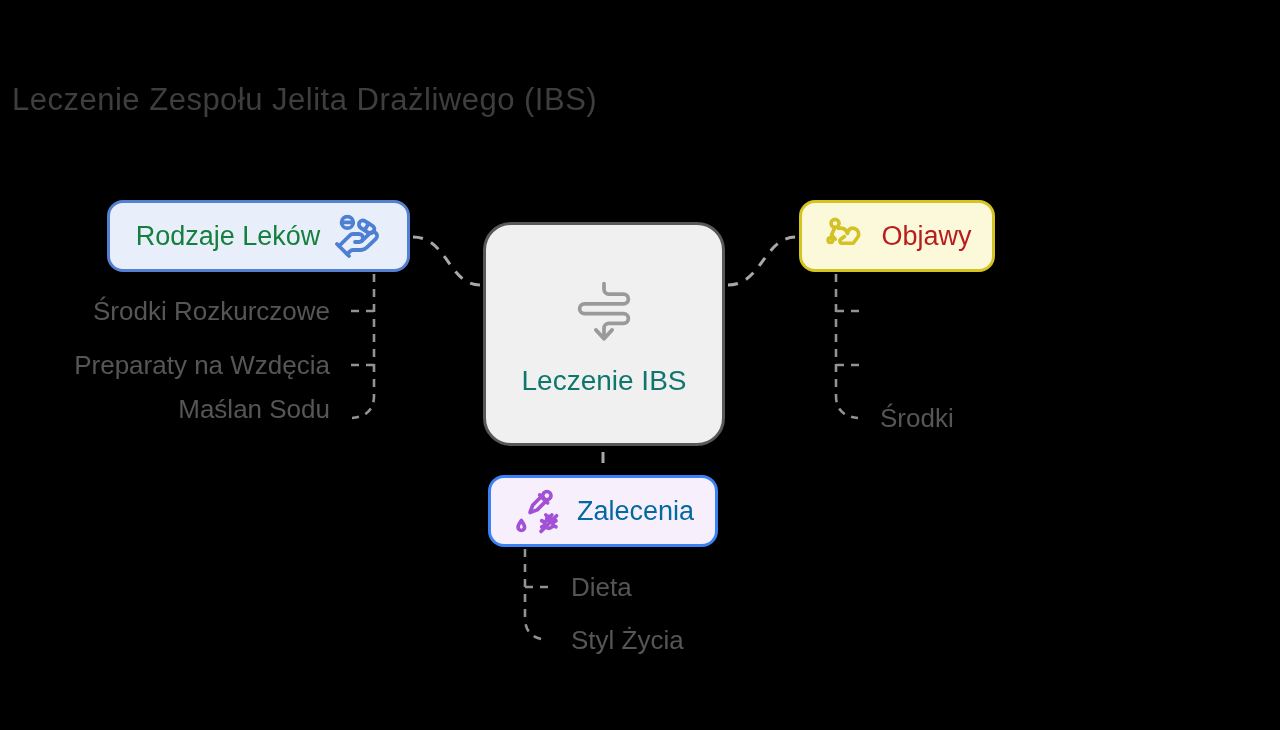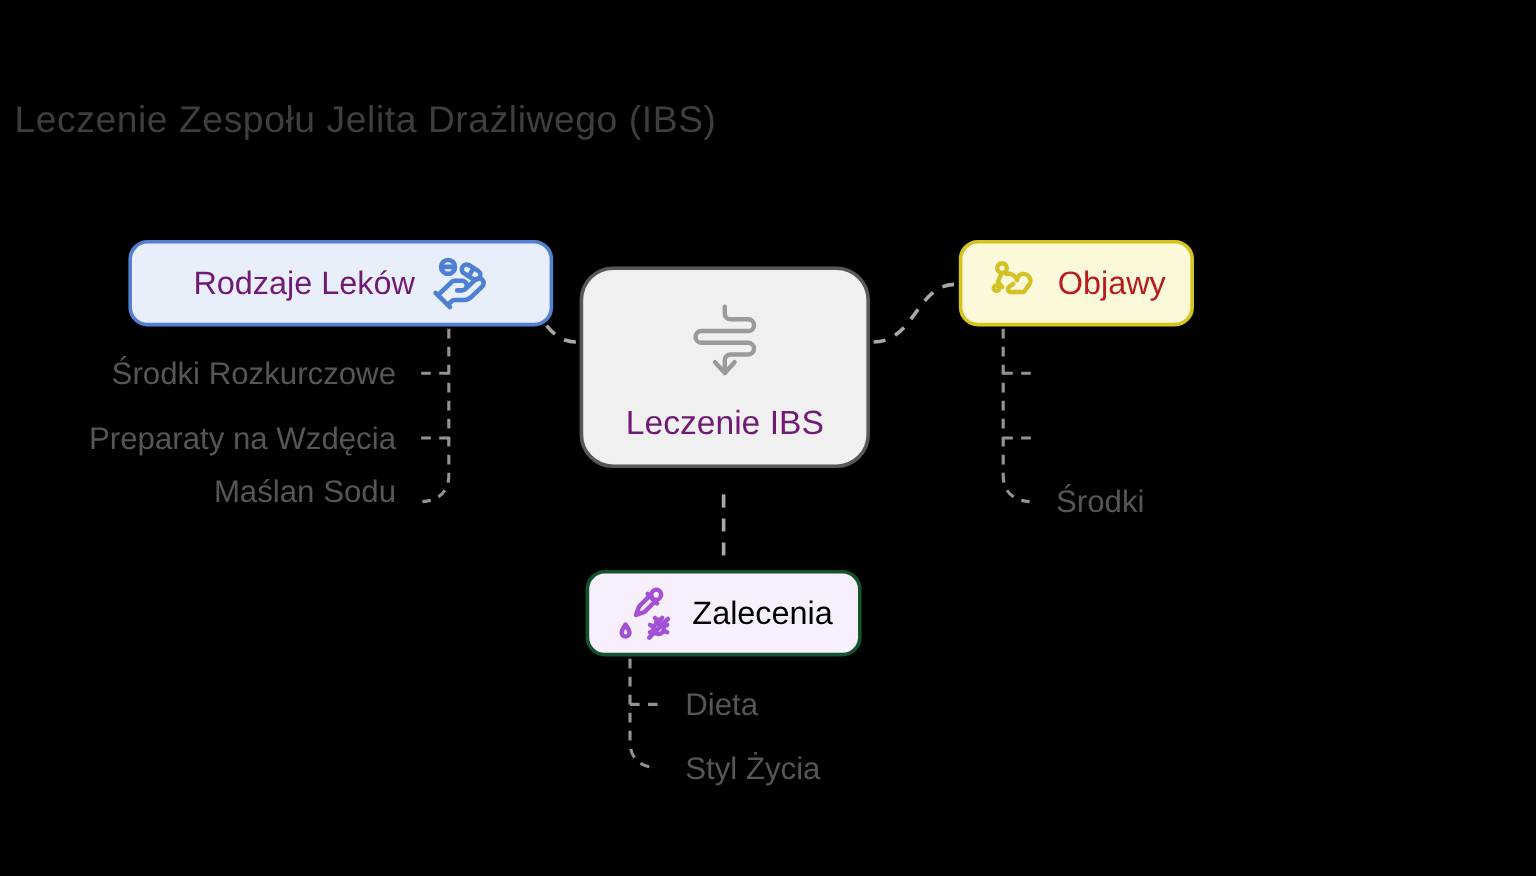"Rodzaje Leków" .n-med { color: #701a75 -> #15803d; width: 354px -> 303px }
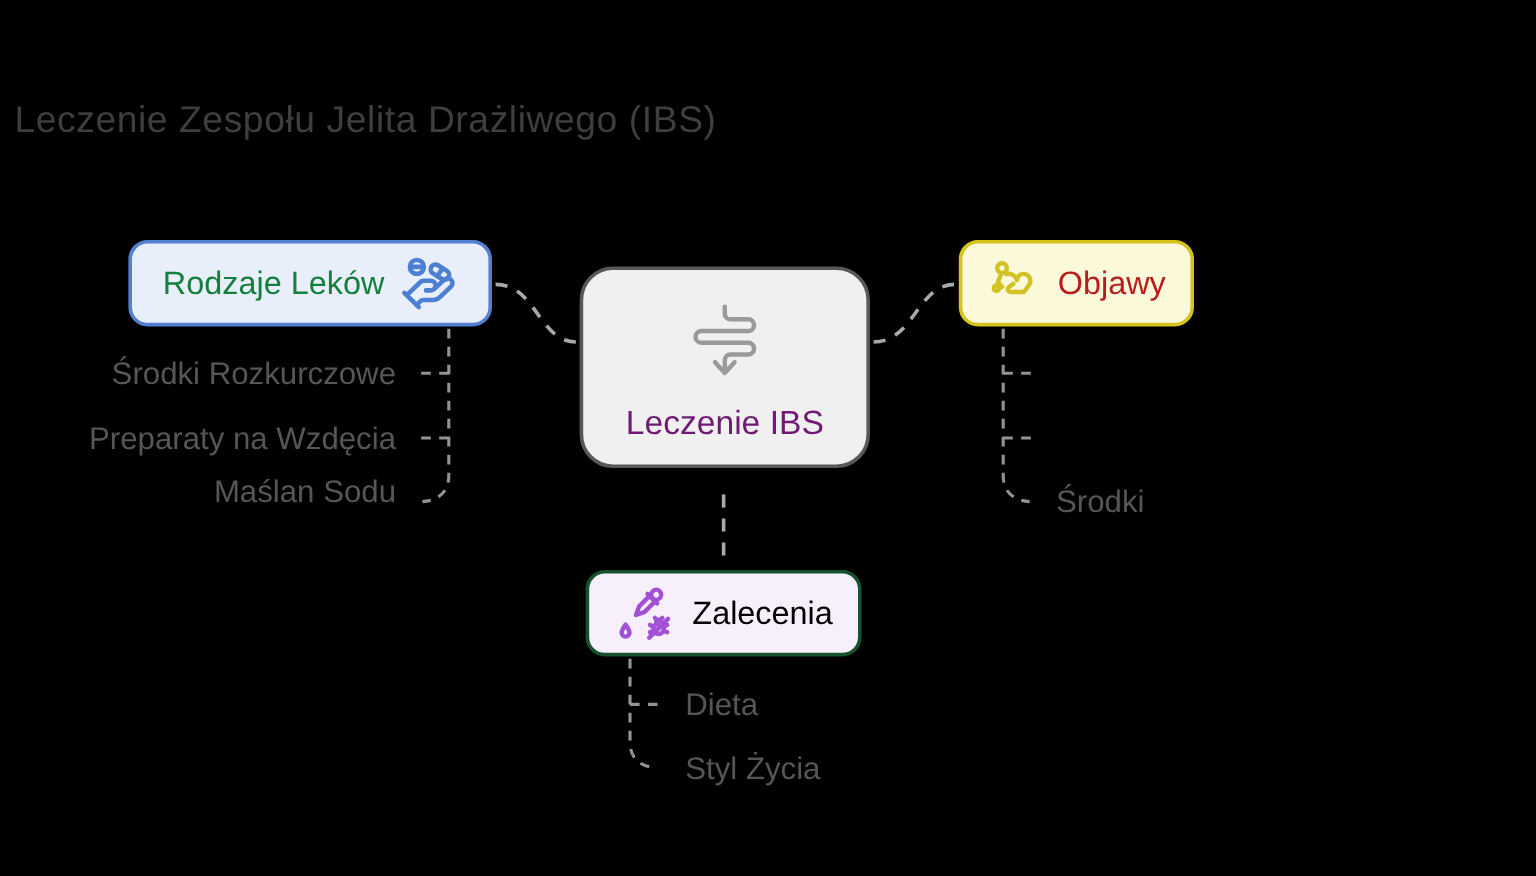"Leczenie IBS" .n-root { color: #701a75 -> #0f766e; height: 168px -> 224px }
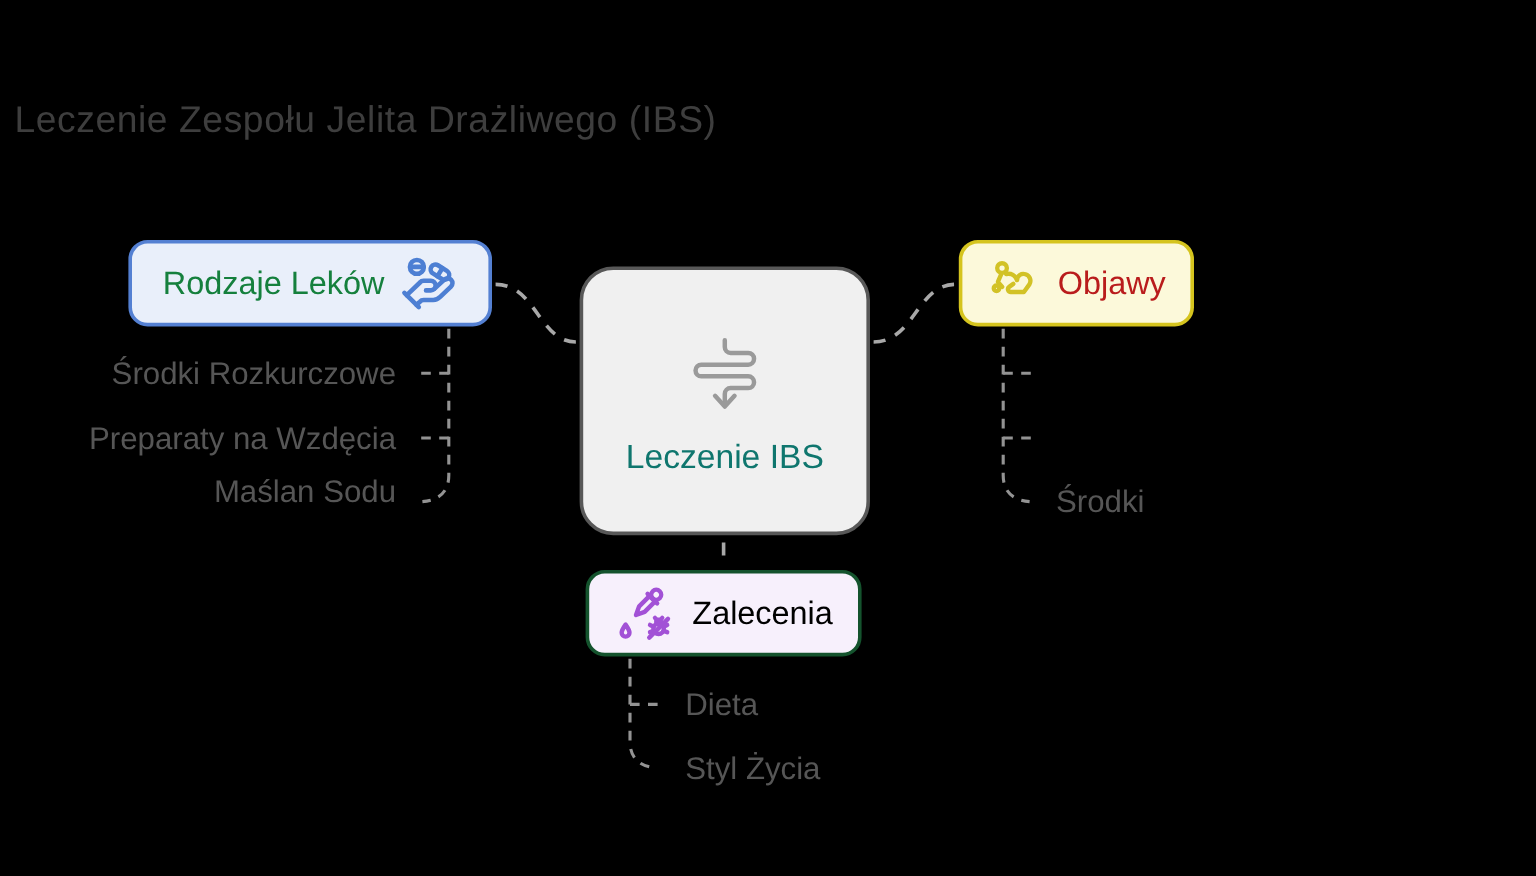"Zalecenia" .n-rec { border: 3px solid #14532d -> 3px solid #3b82f6; color: #000000 -> #0369a1 }
